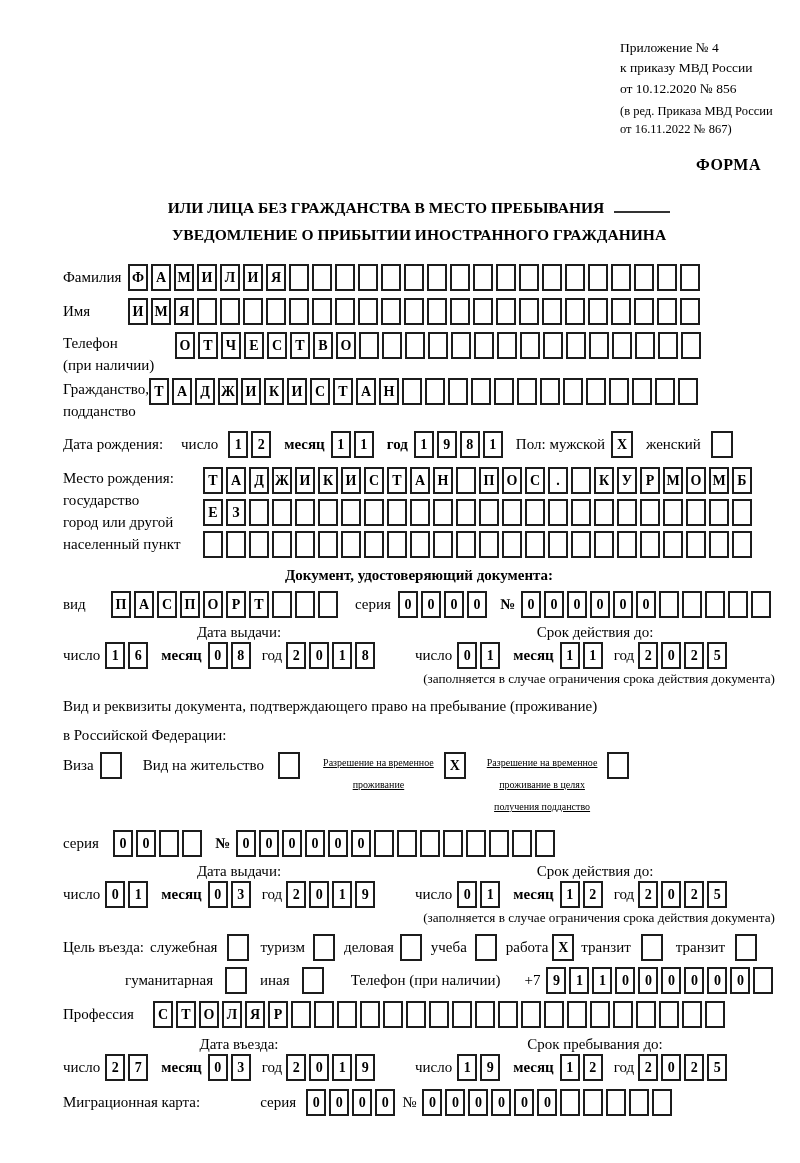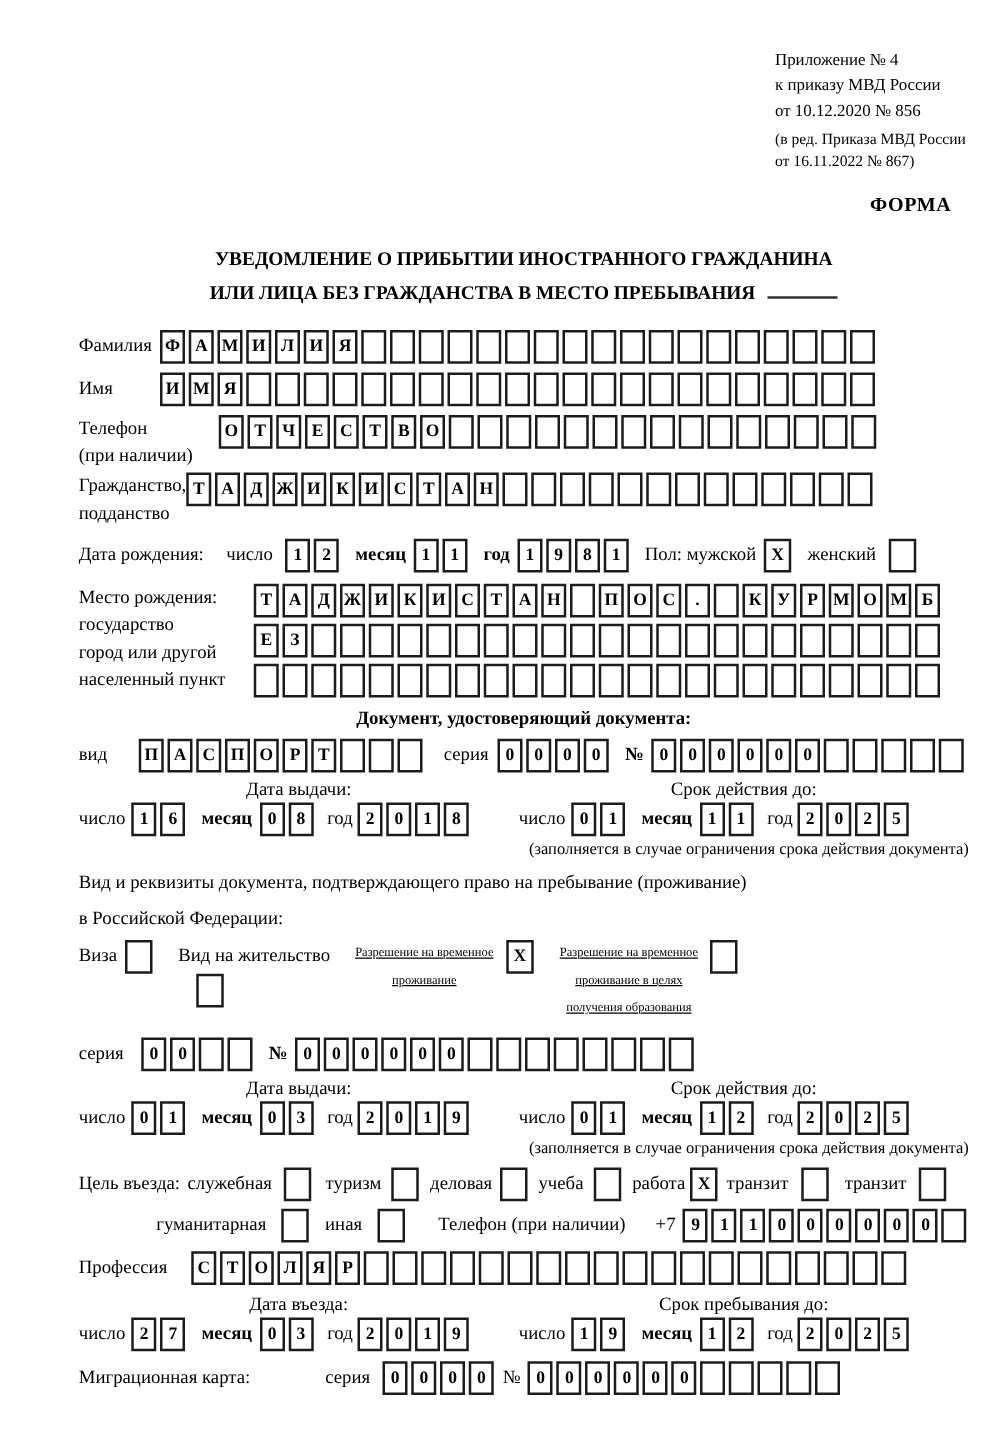"УВЕДОМЛЕНИЕ О ПРИБЫТИИ ИНОСТРАННОГО" div { order: before "ИЛИ ЛИЦА БЕЗ ГРАЖДАНСТВА В" -> after "ИЛИ ЛИЦА БЕЗ ГРАЖДАНСТВА В" }
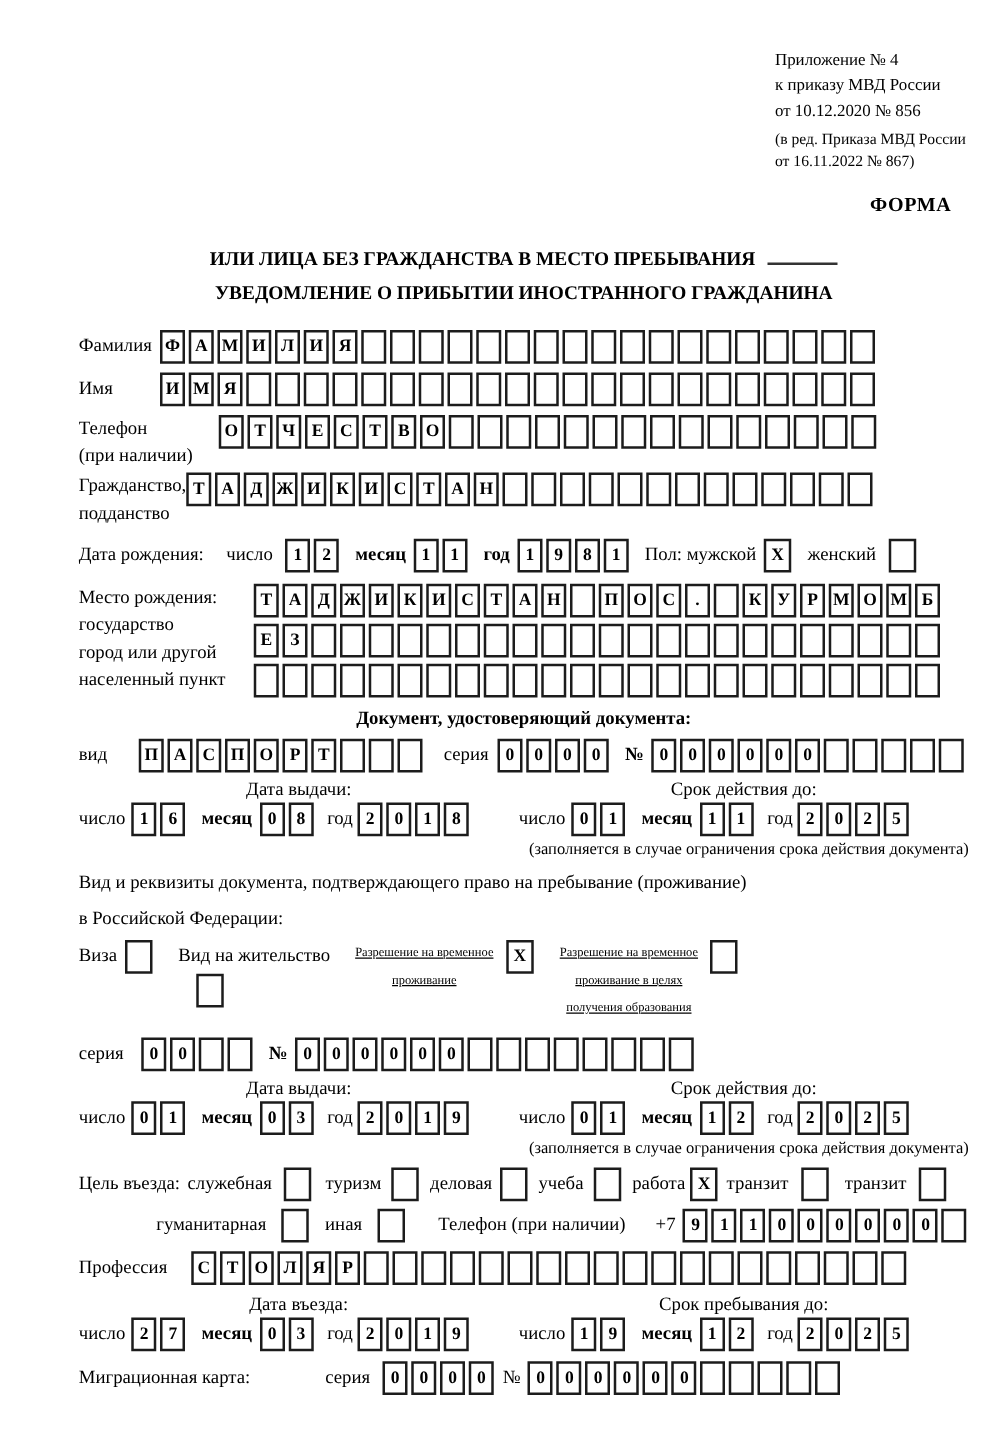"Вид на жительство" .gap12 { flex-direction: column -> none }
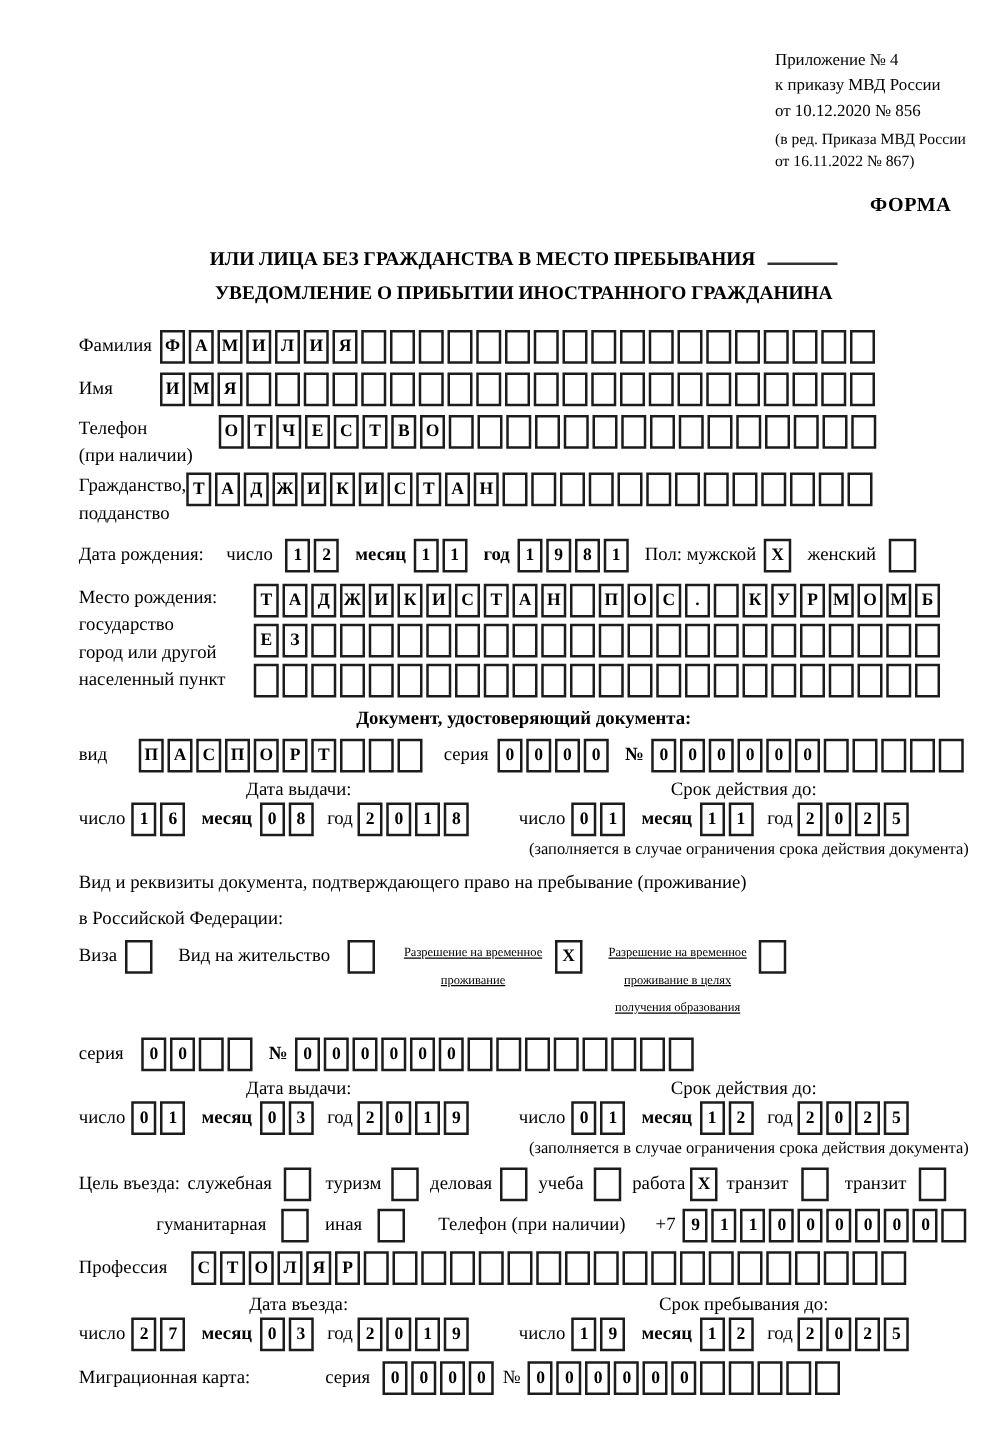"получения образования" div.opt-txt { text: образования -> подданство }
